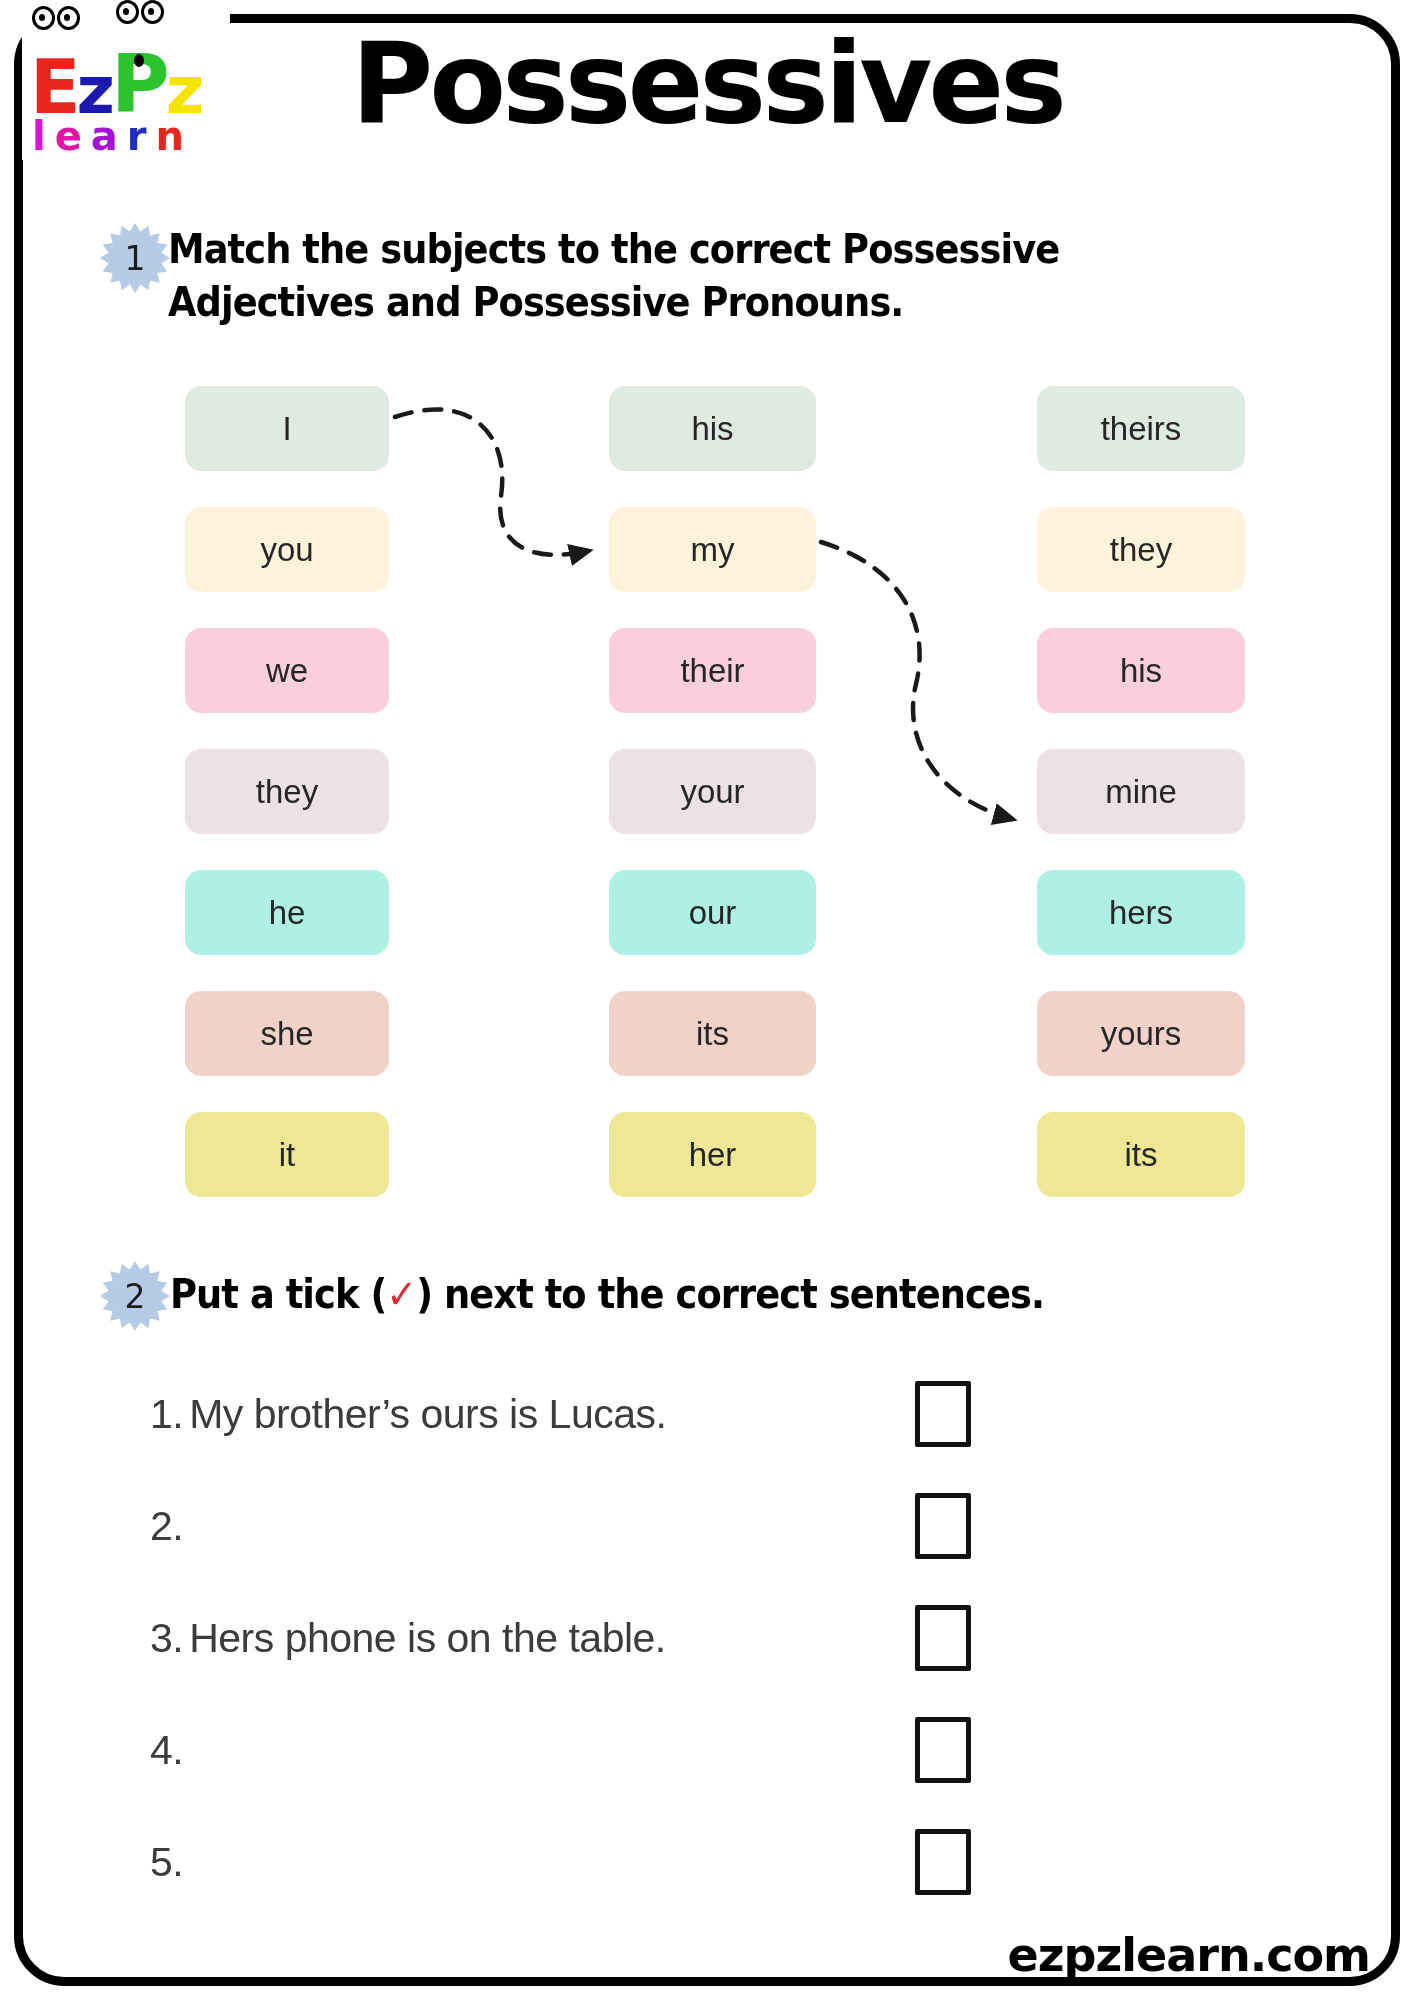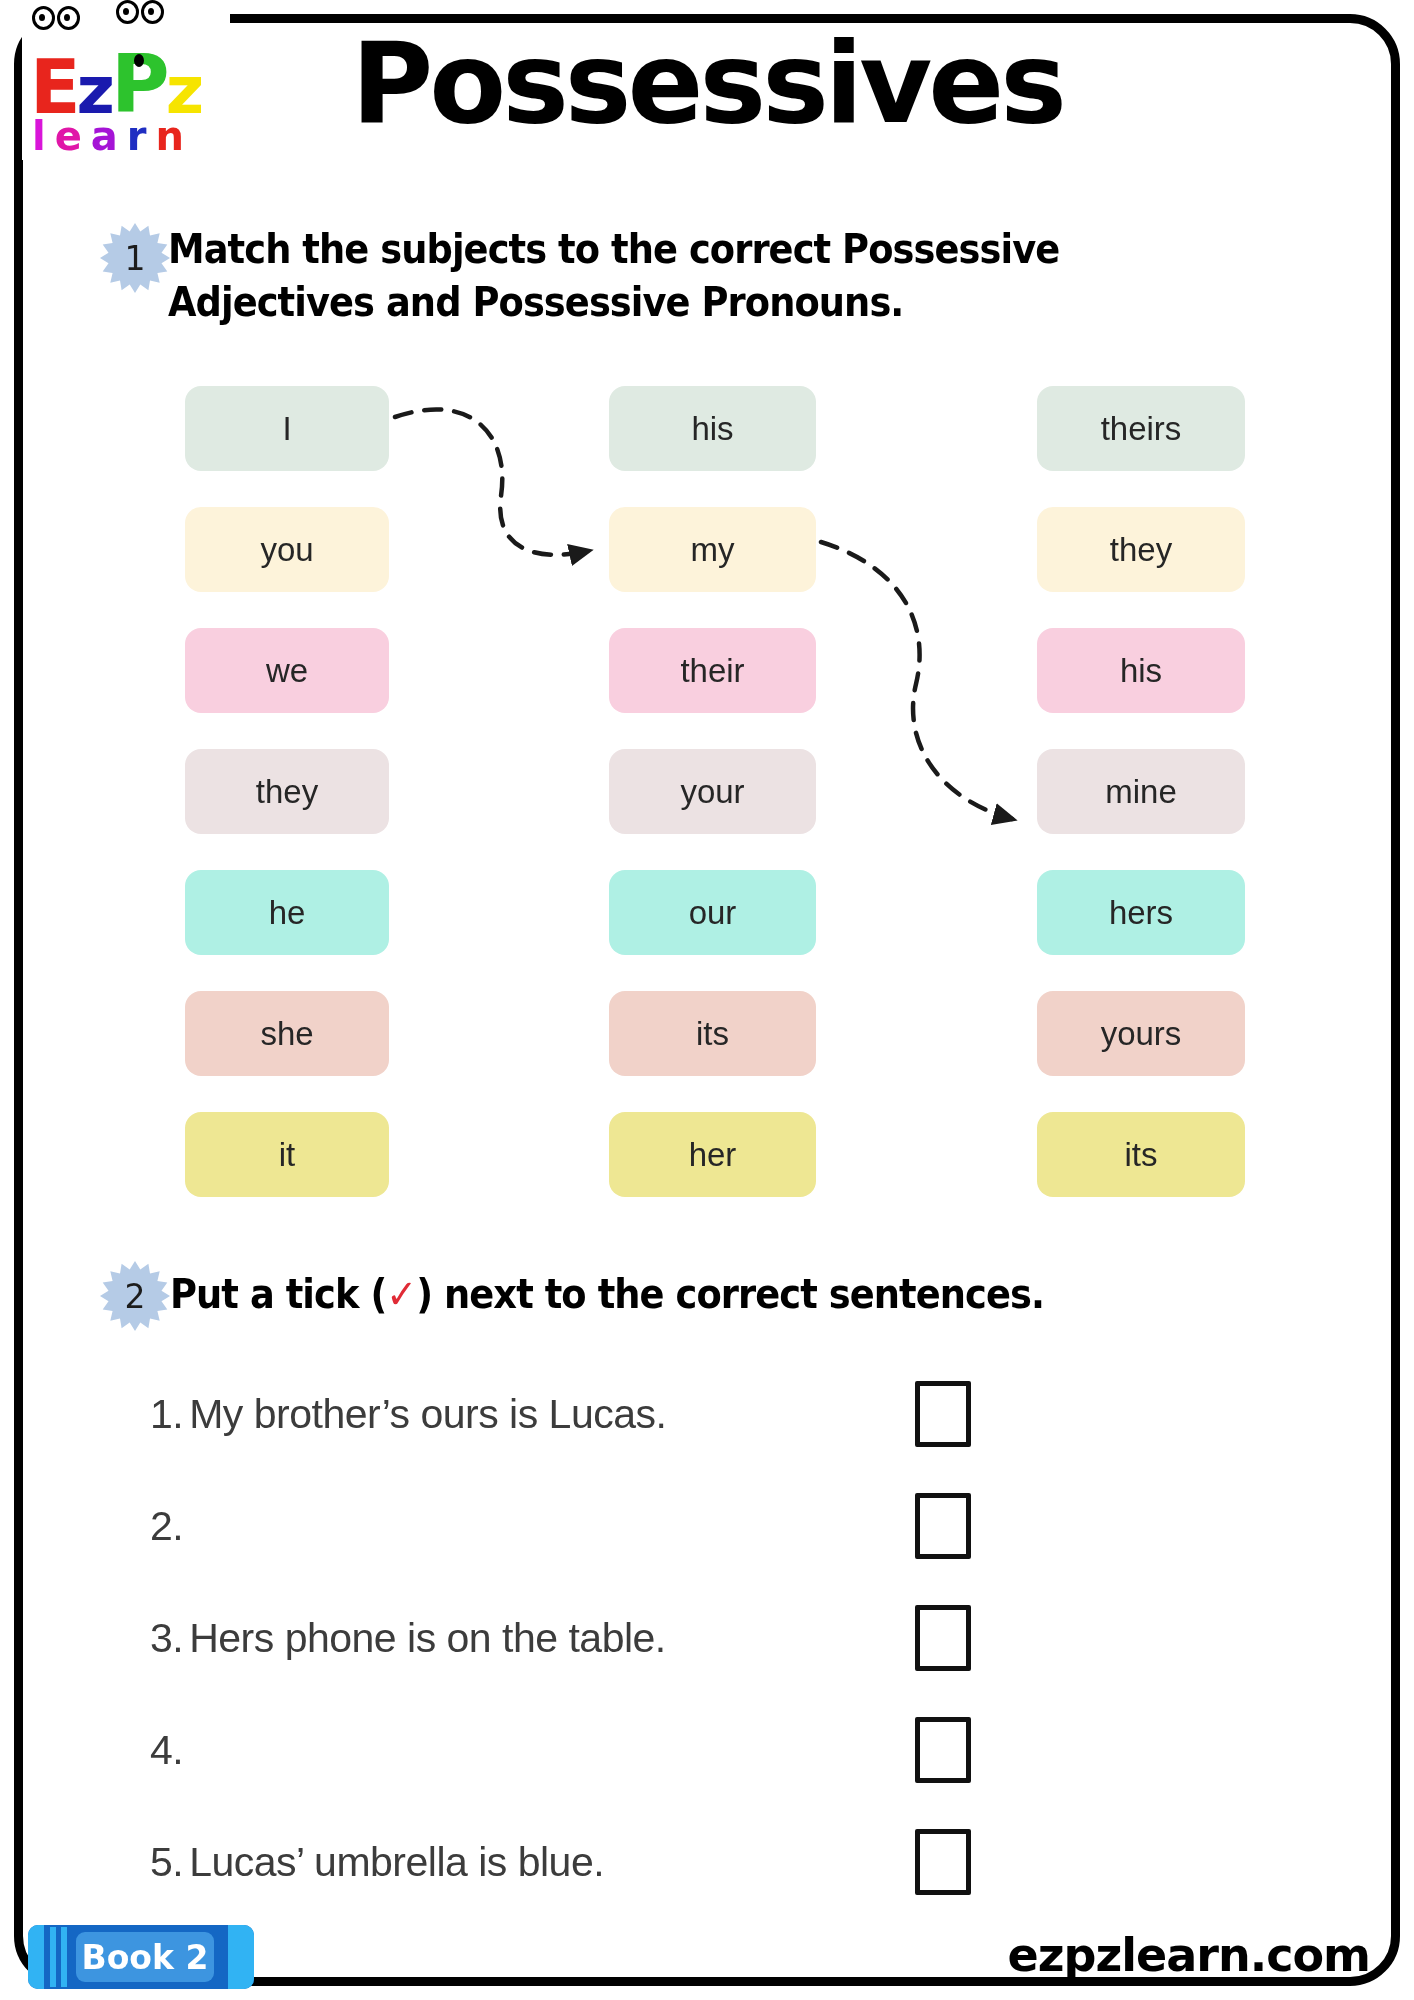"Lucas’ umbrella is blue." span { html: <span>Lucas’ umbrella is blue.</span> -> none }
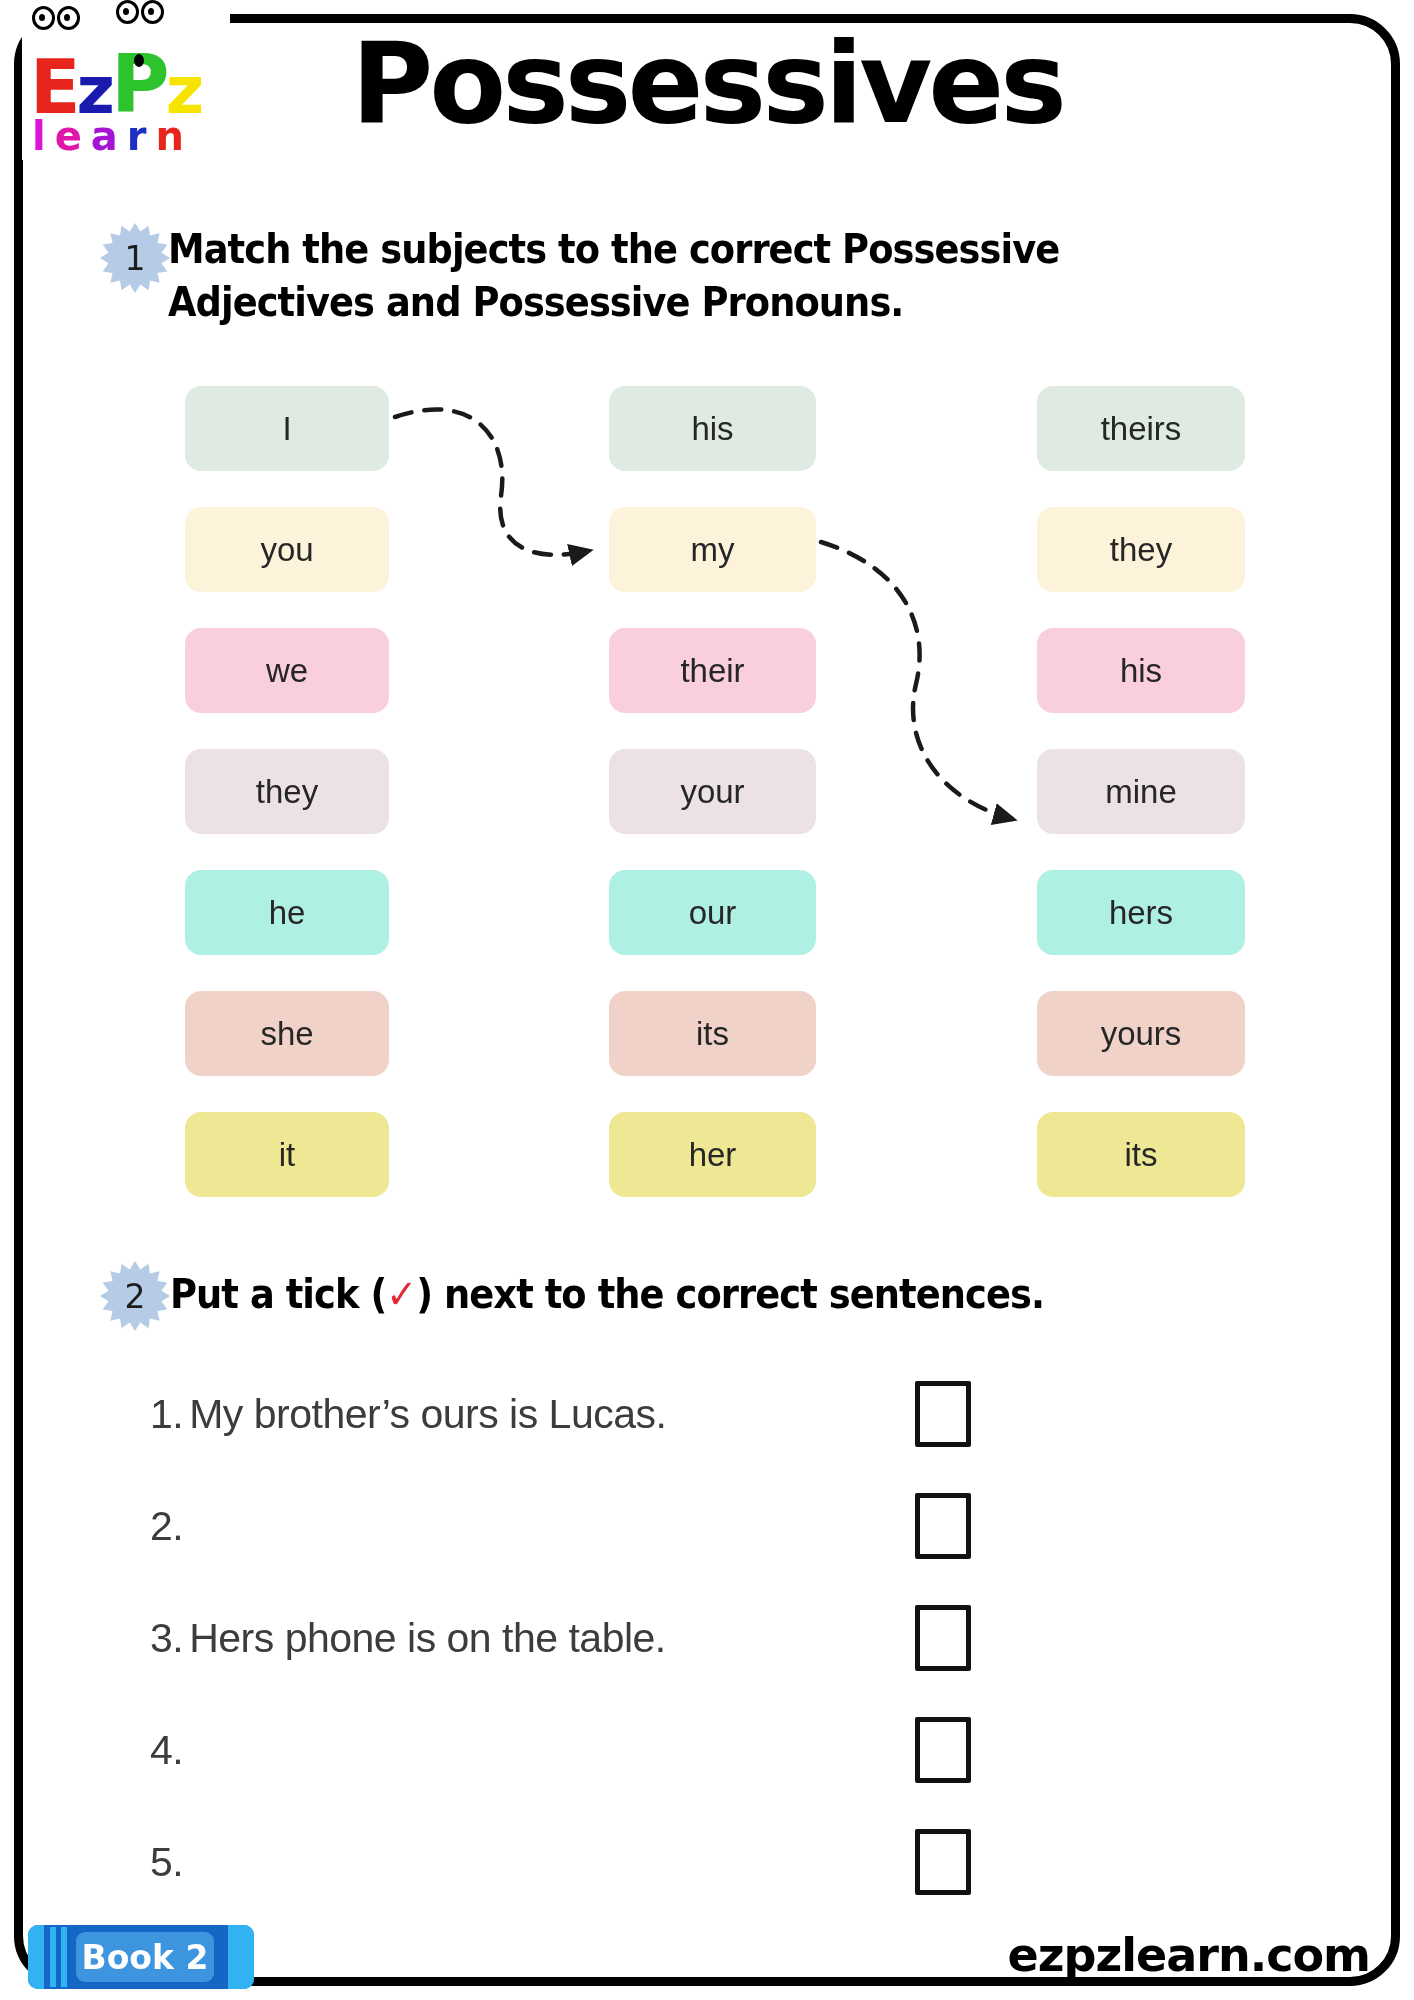"Book 2" div.book-badge { html: <div> <div></div> <div></div> <div></div> <div></div> <div>Book 2</div> </div> -> none }
